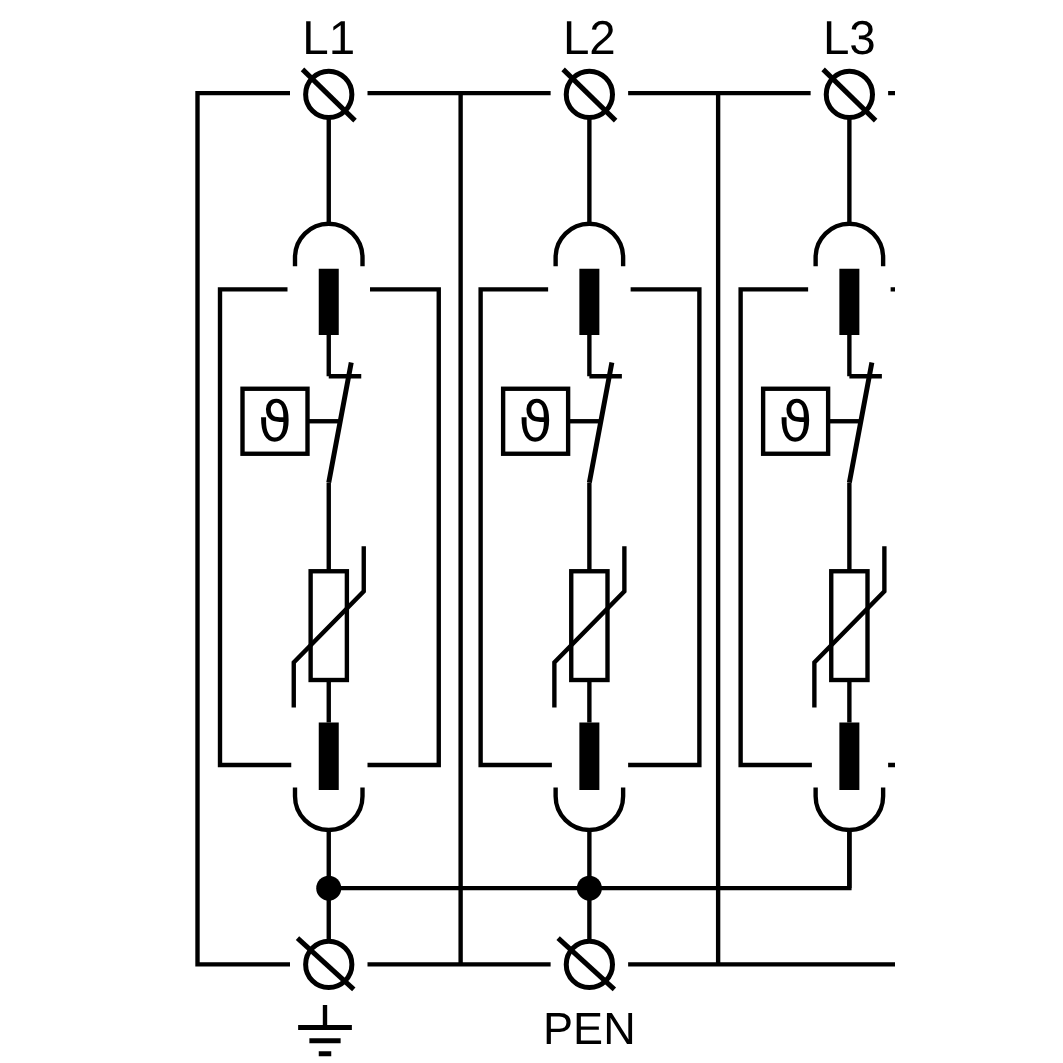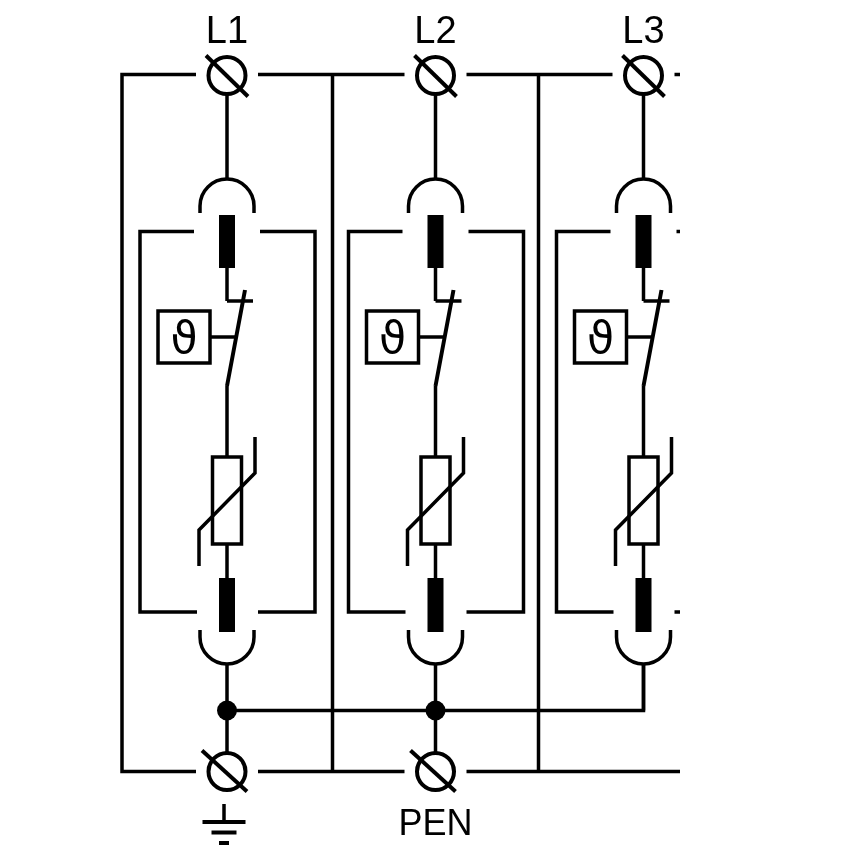"L1" .stage { margin-left: none -> 36px }
